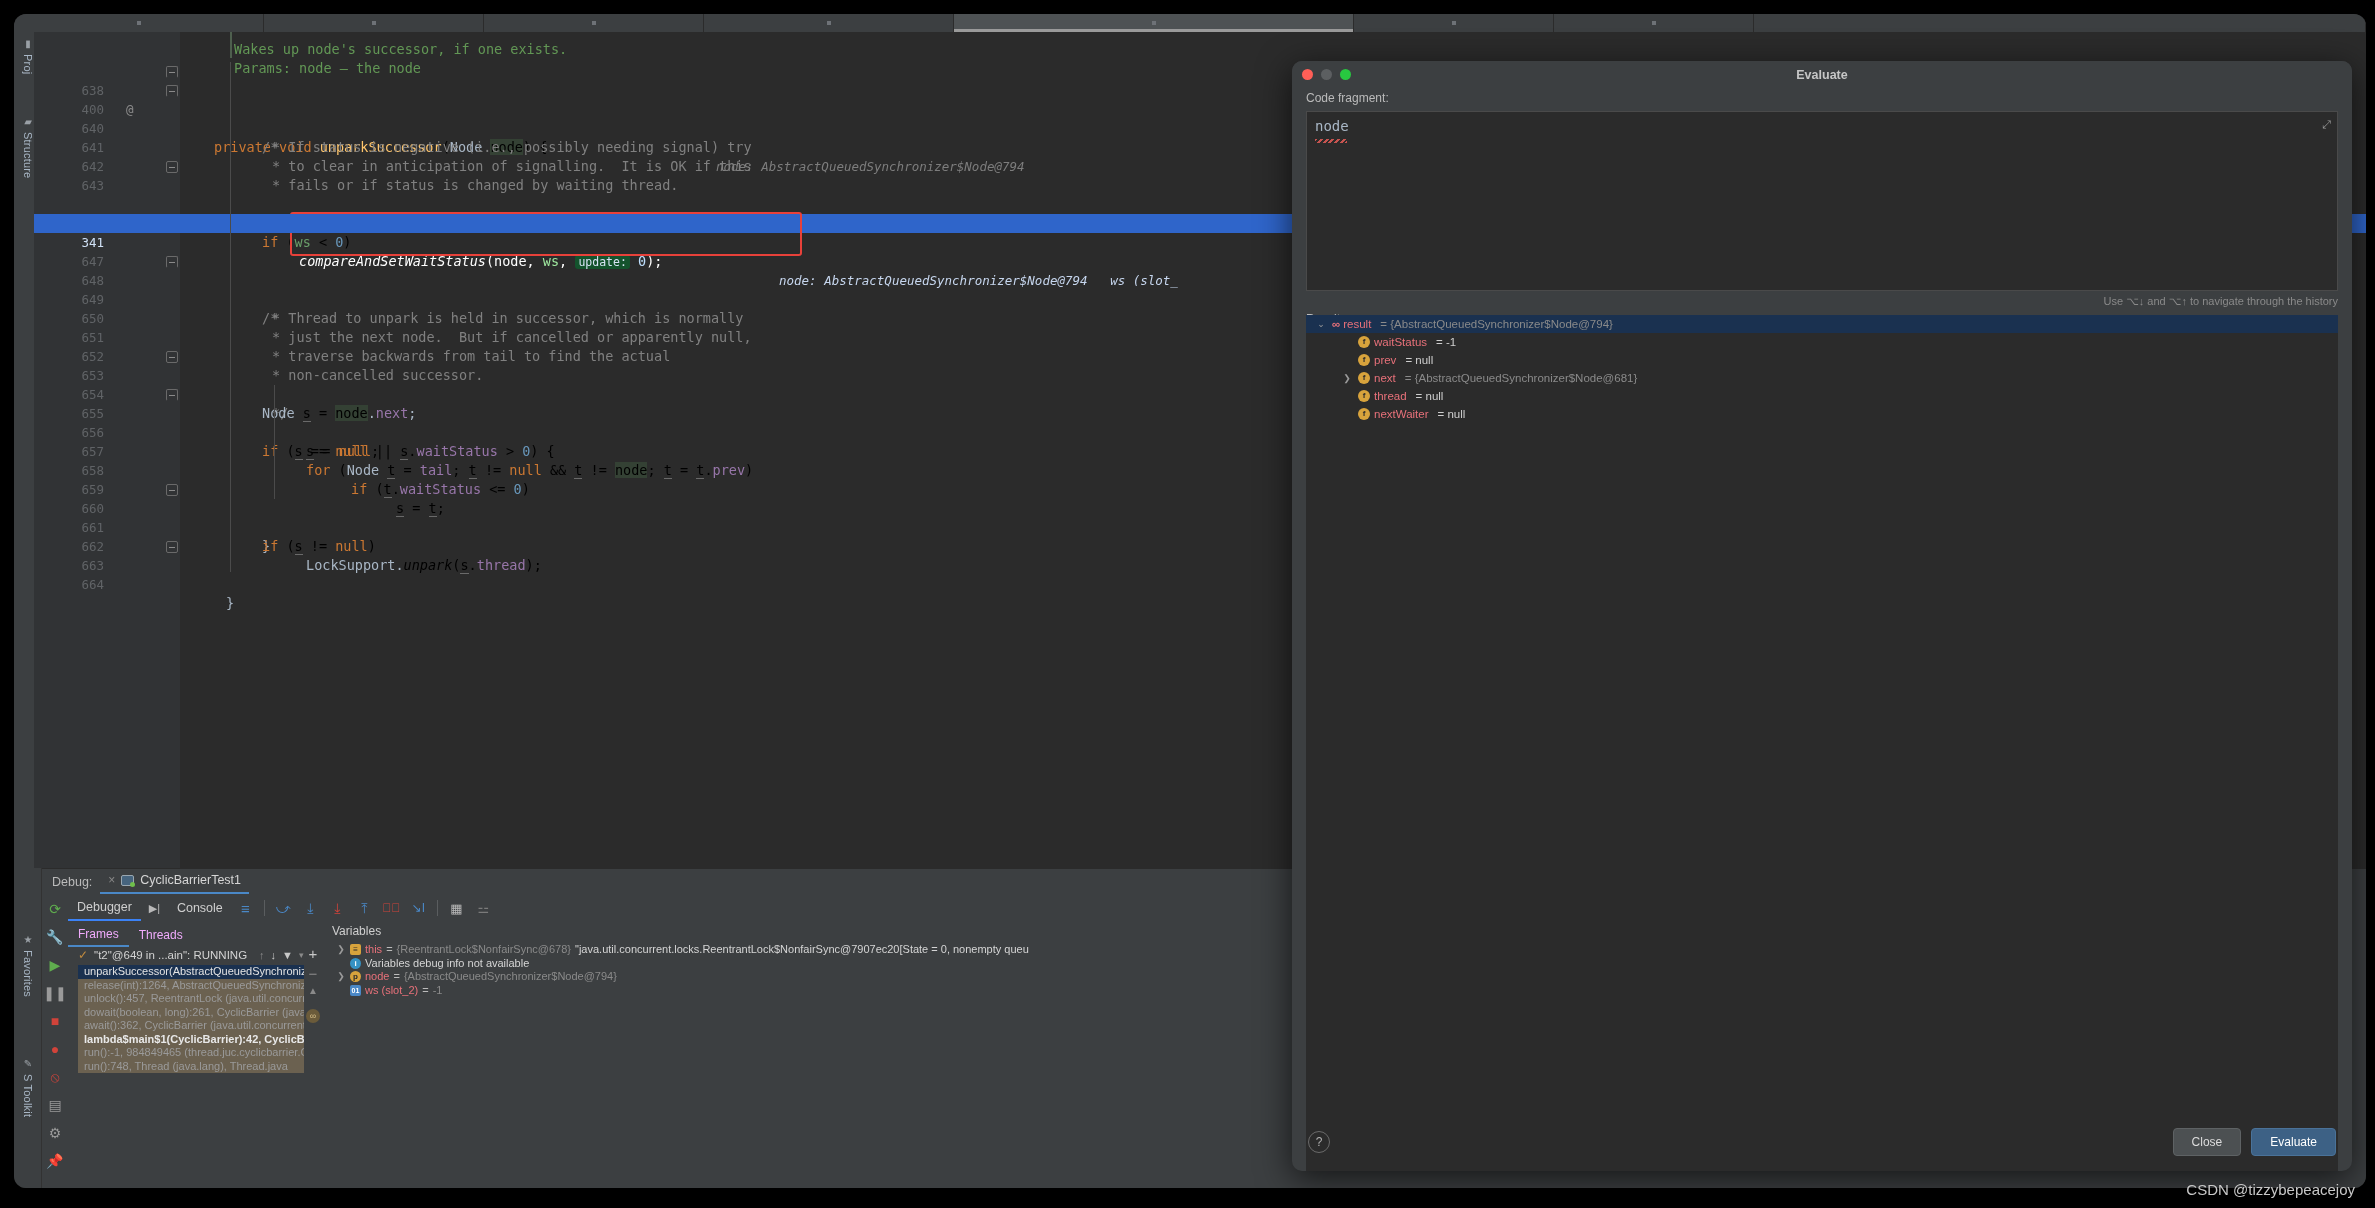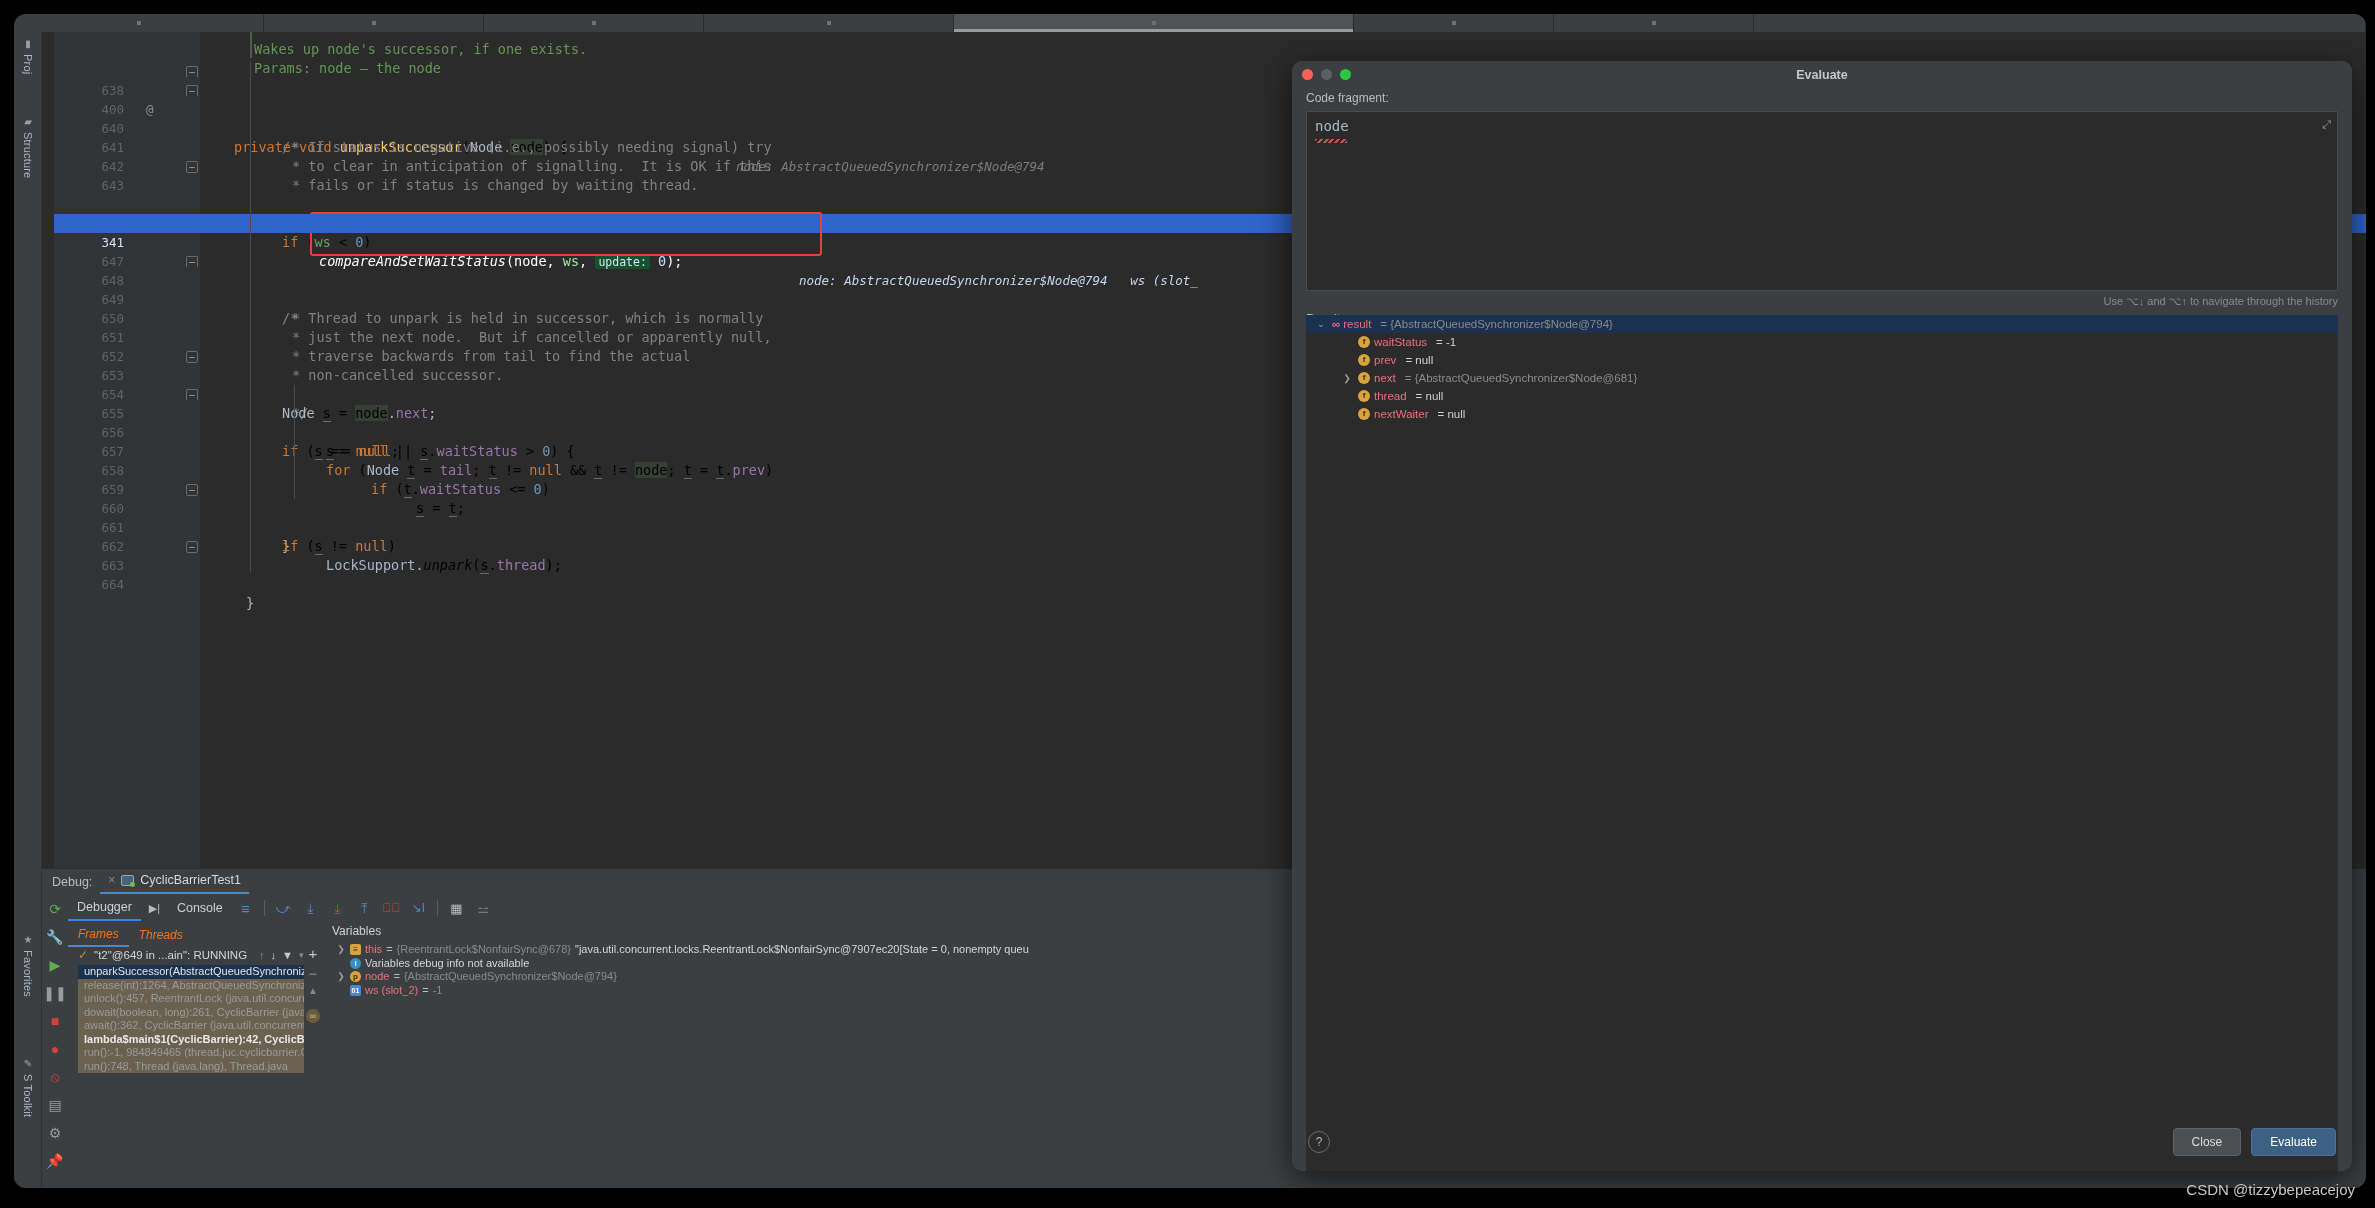"Wakes up node's successor, if" #editor { left: 40px -> 20px }
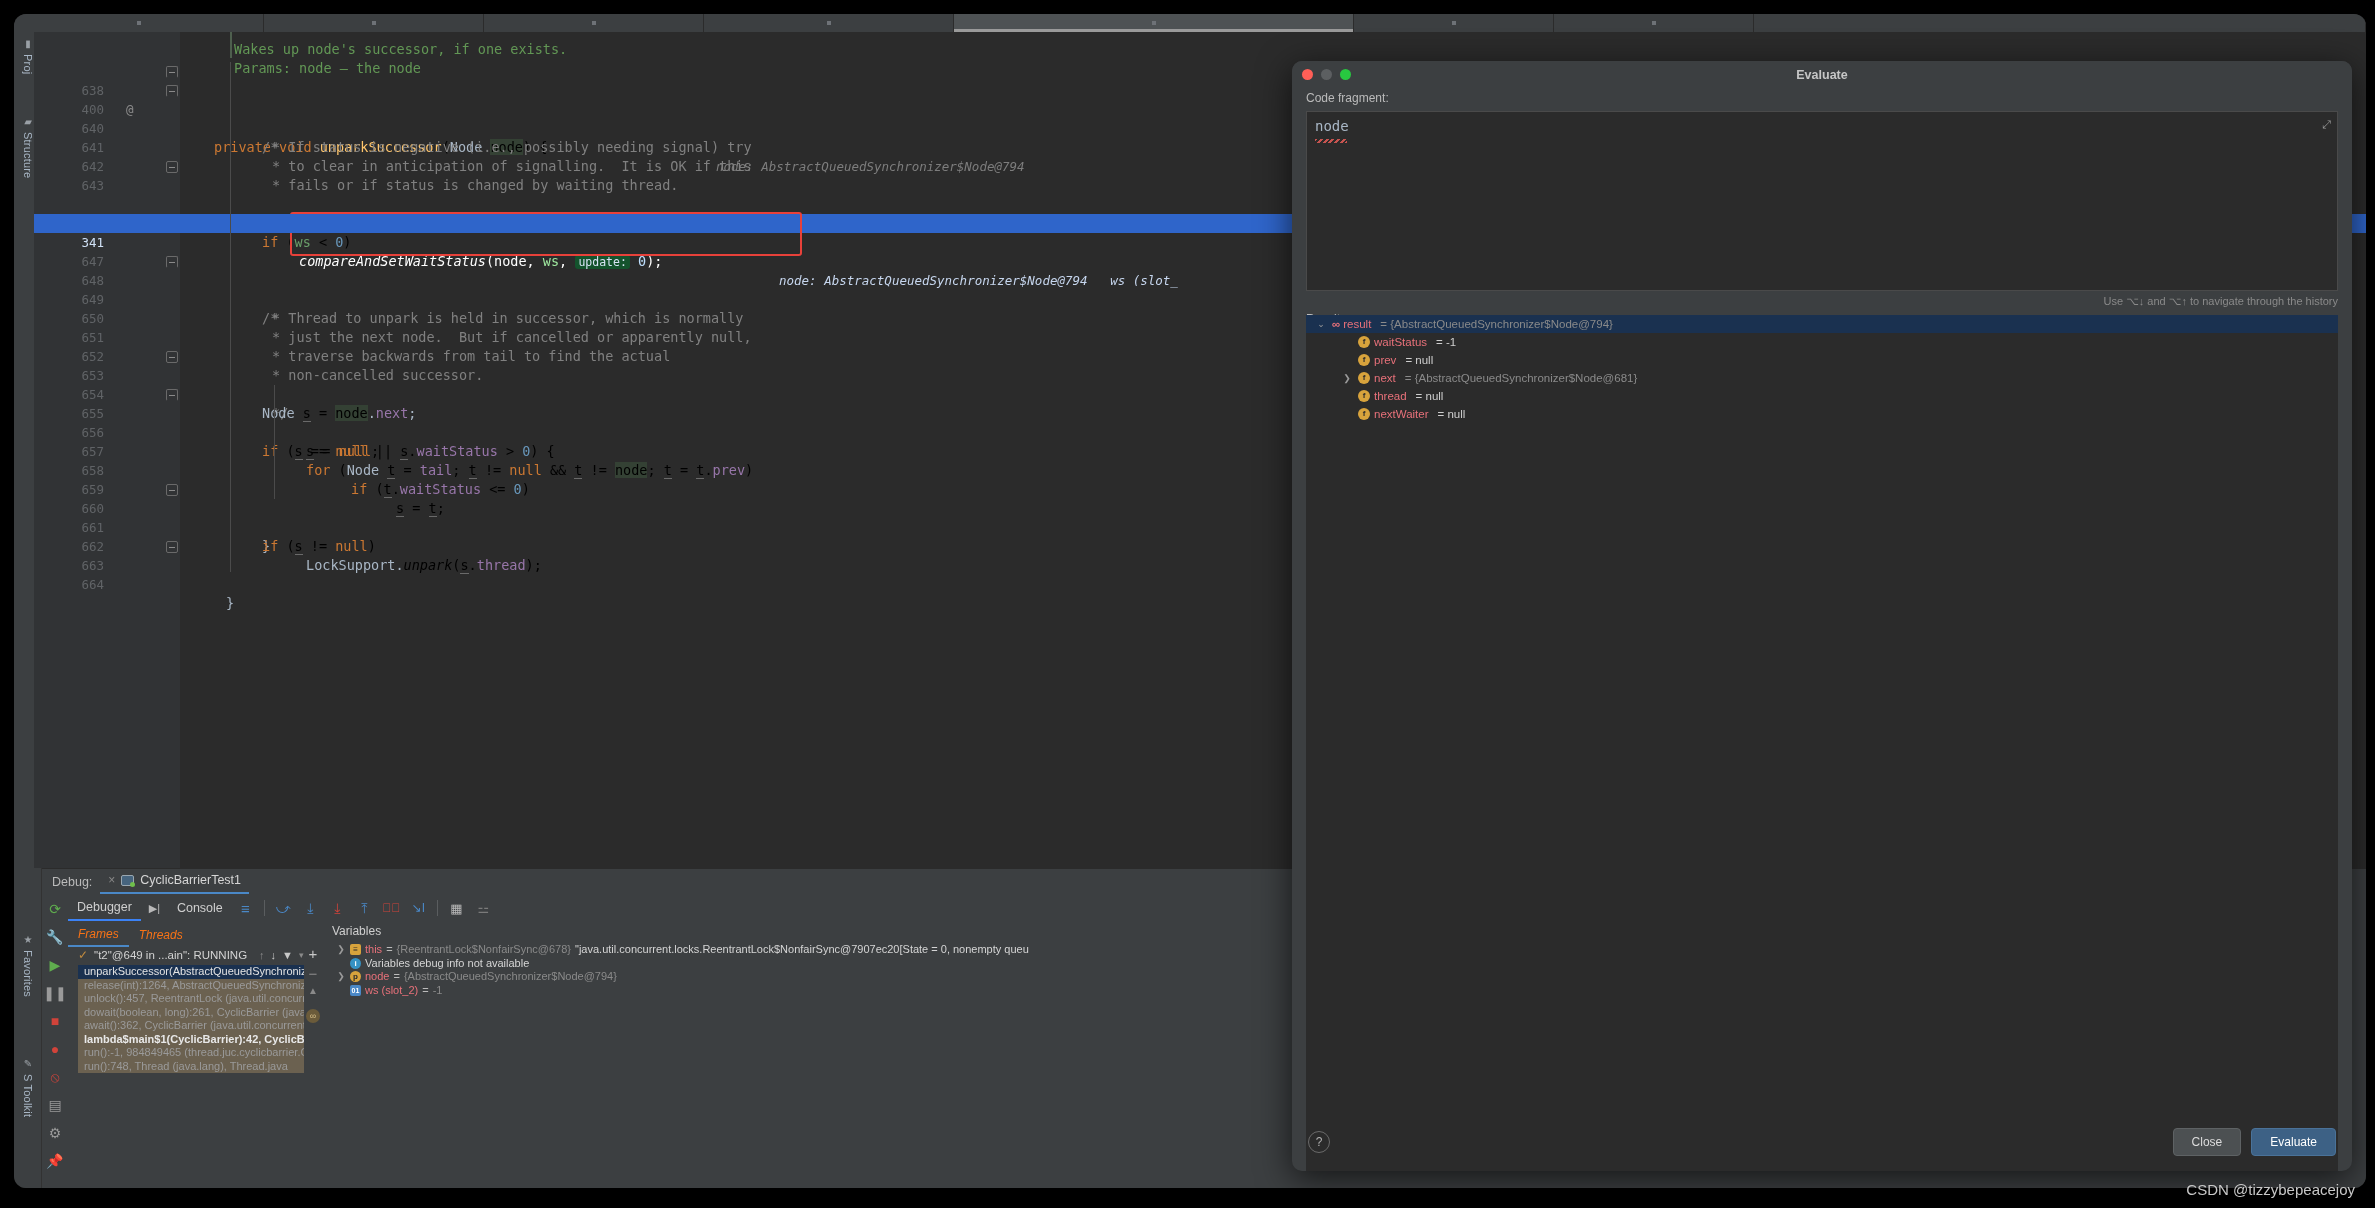"Frames" .subtab { color: #f97316 -> #f0abfc; font-style: italic -> none }
